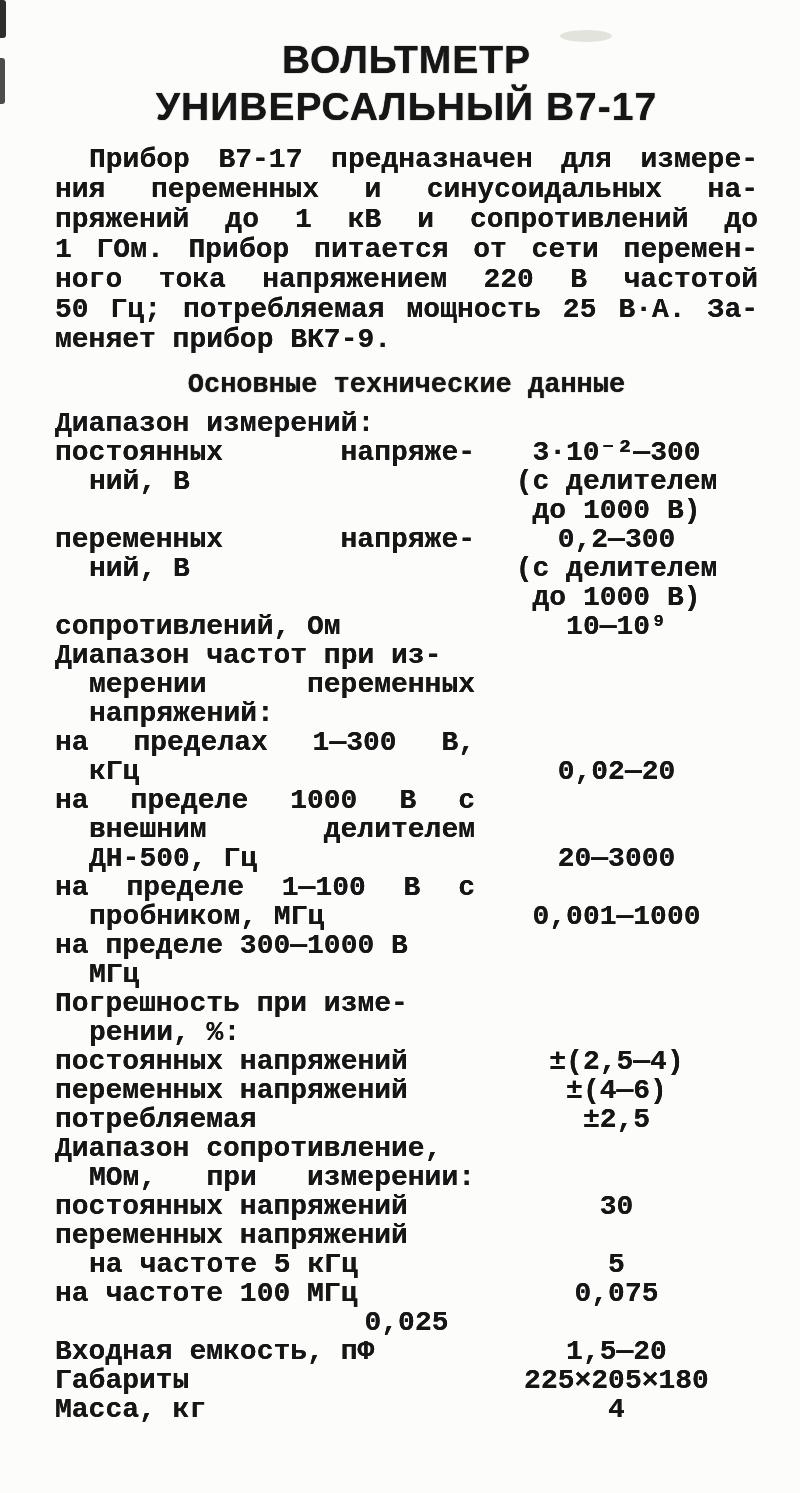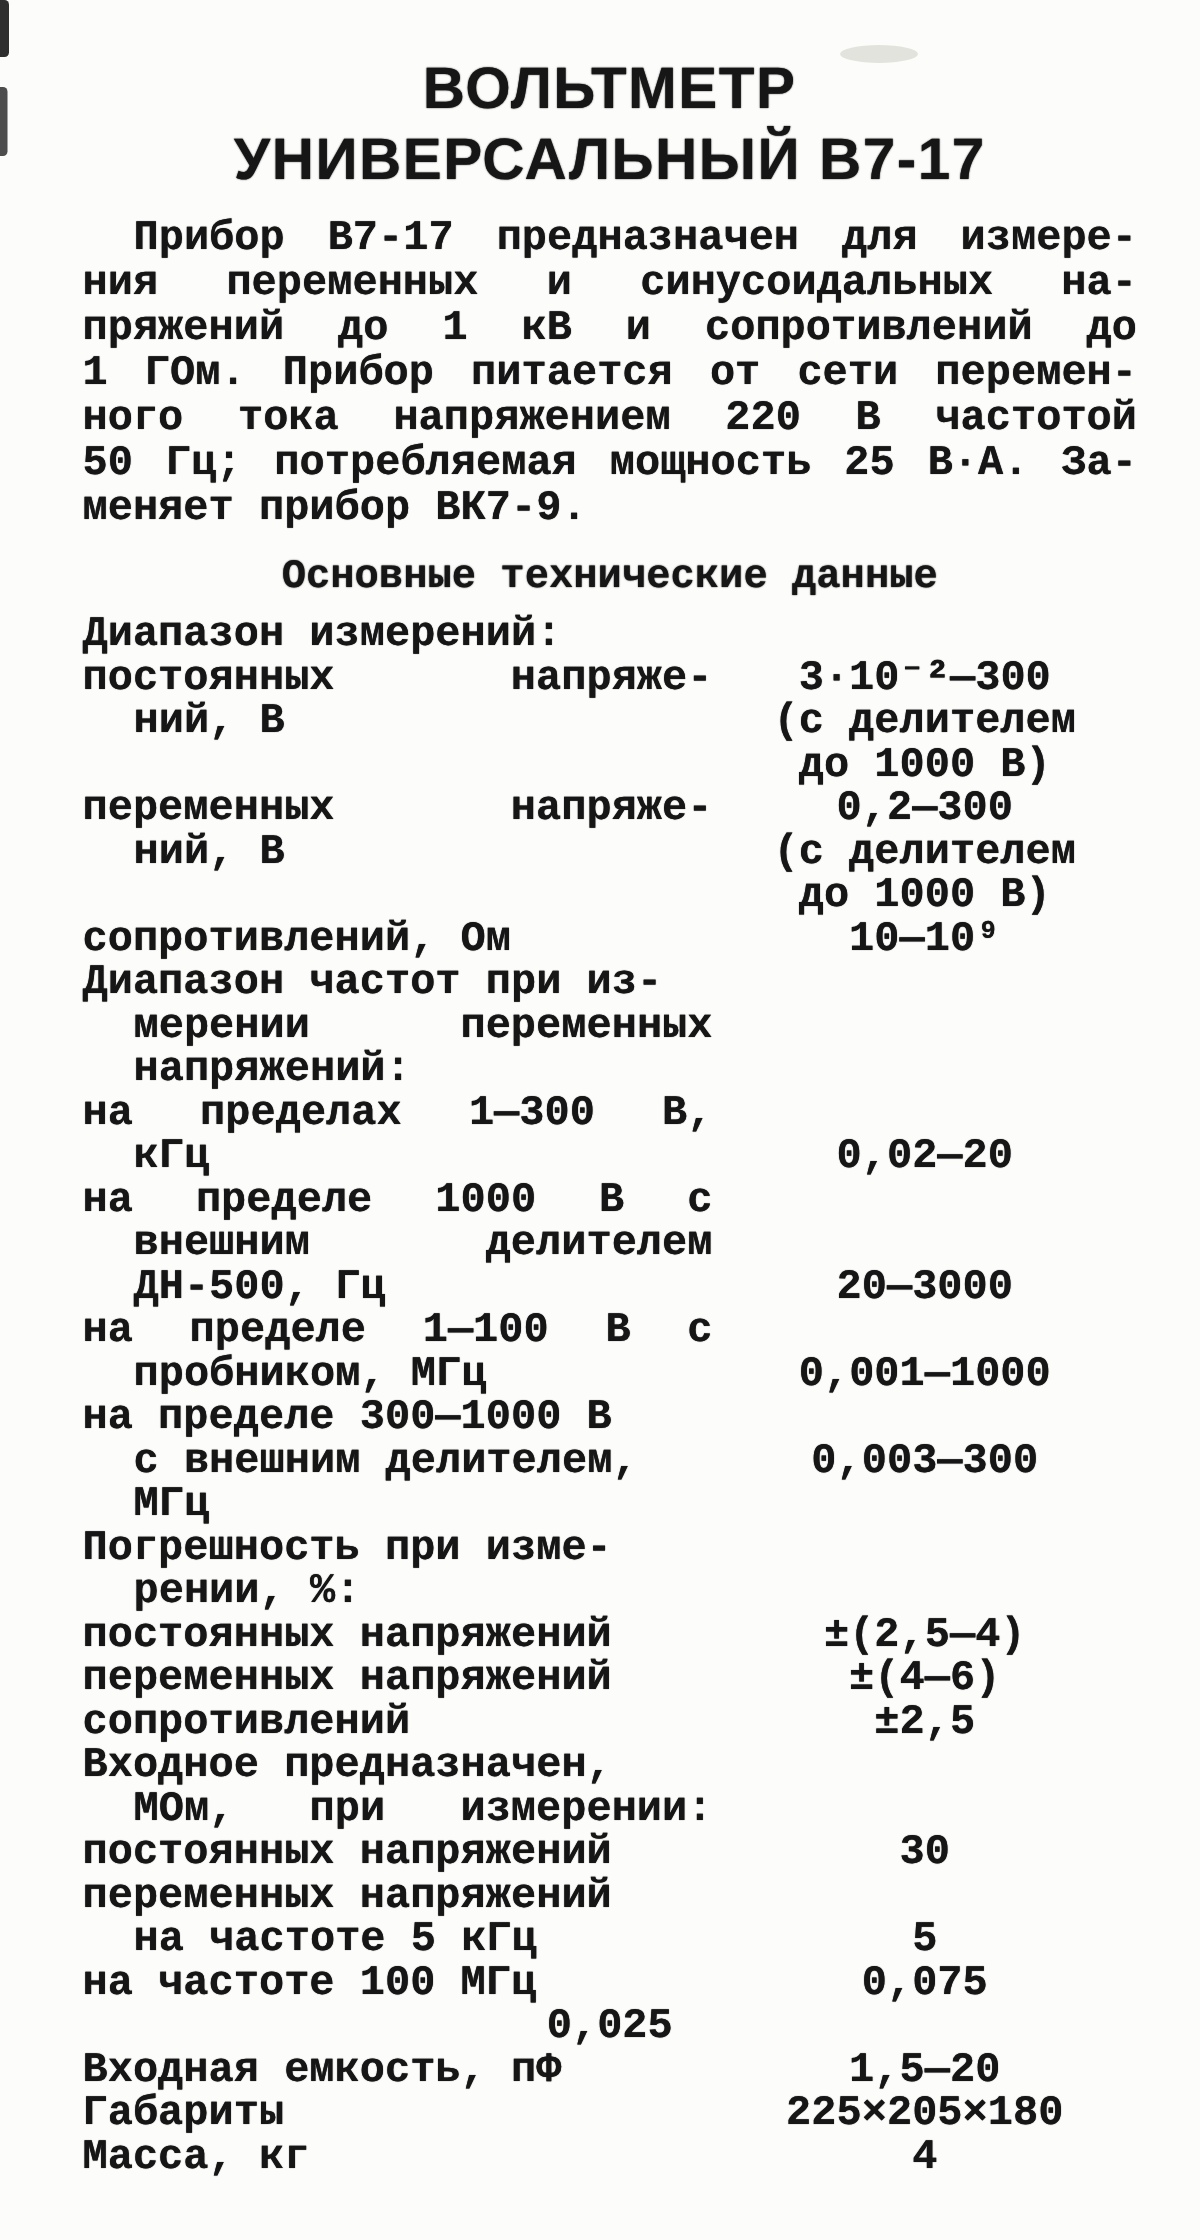"с внешним делителем," div.row { html: <div> <div>с внешним делителем,</div> <div>0,003—300</div> </div> -> none }
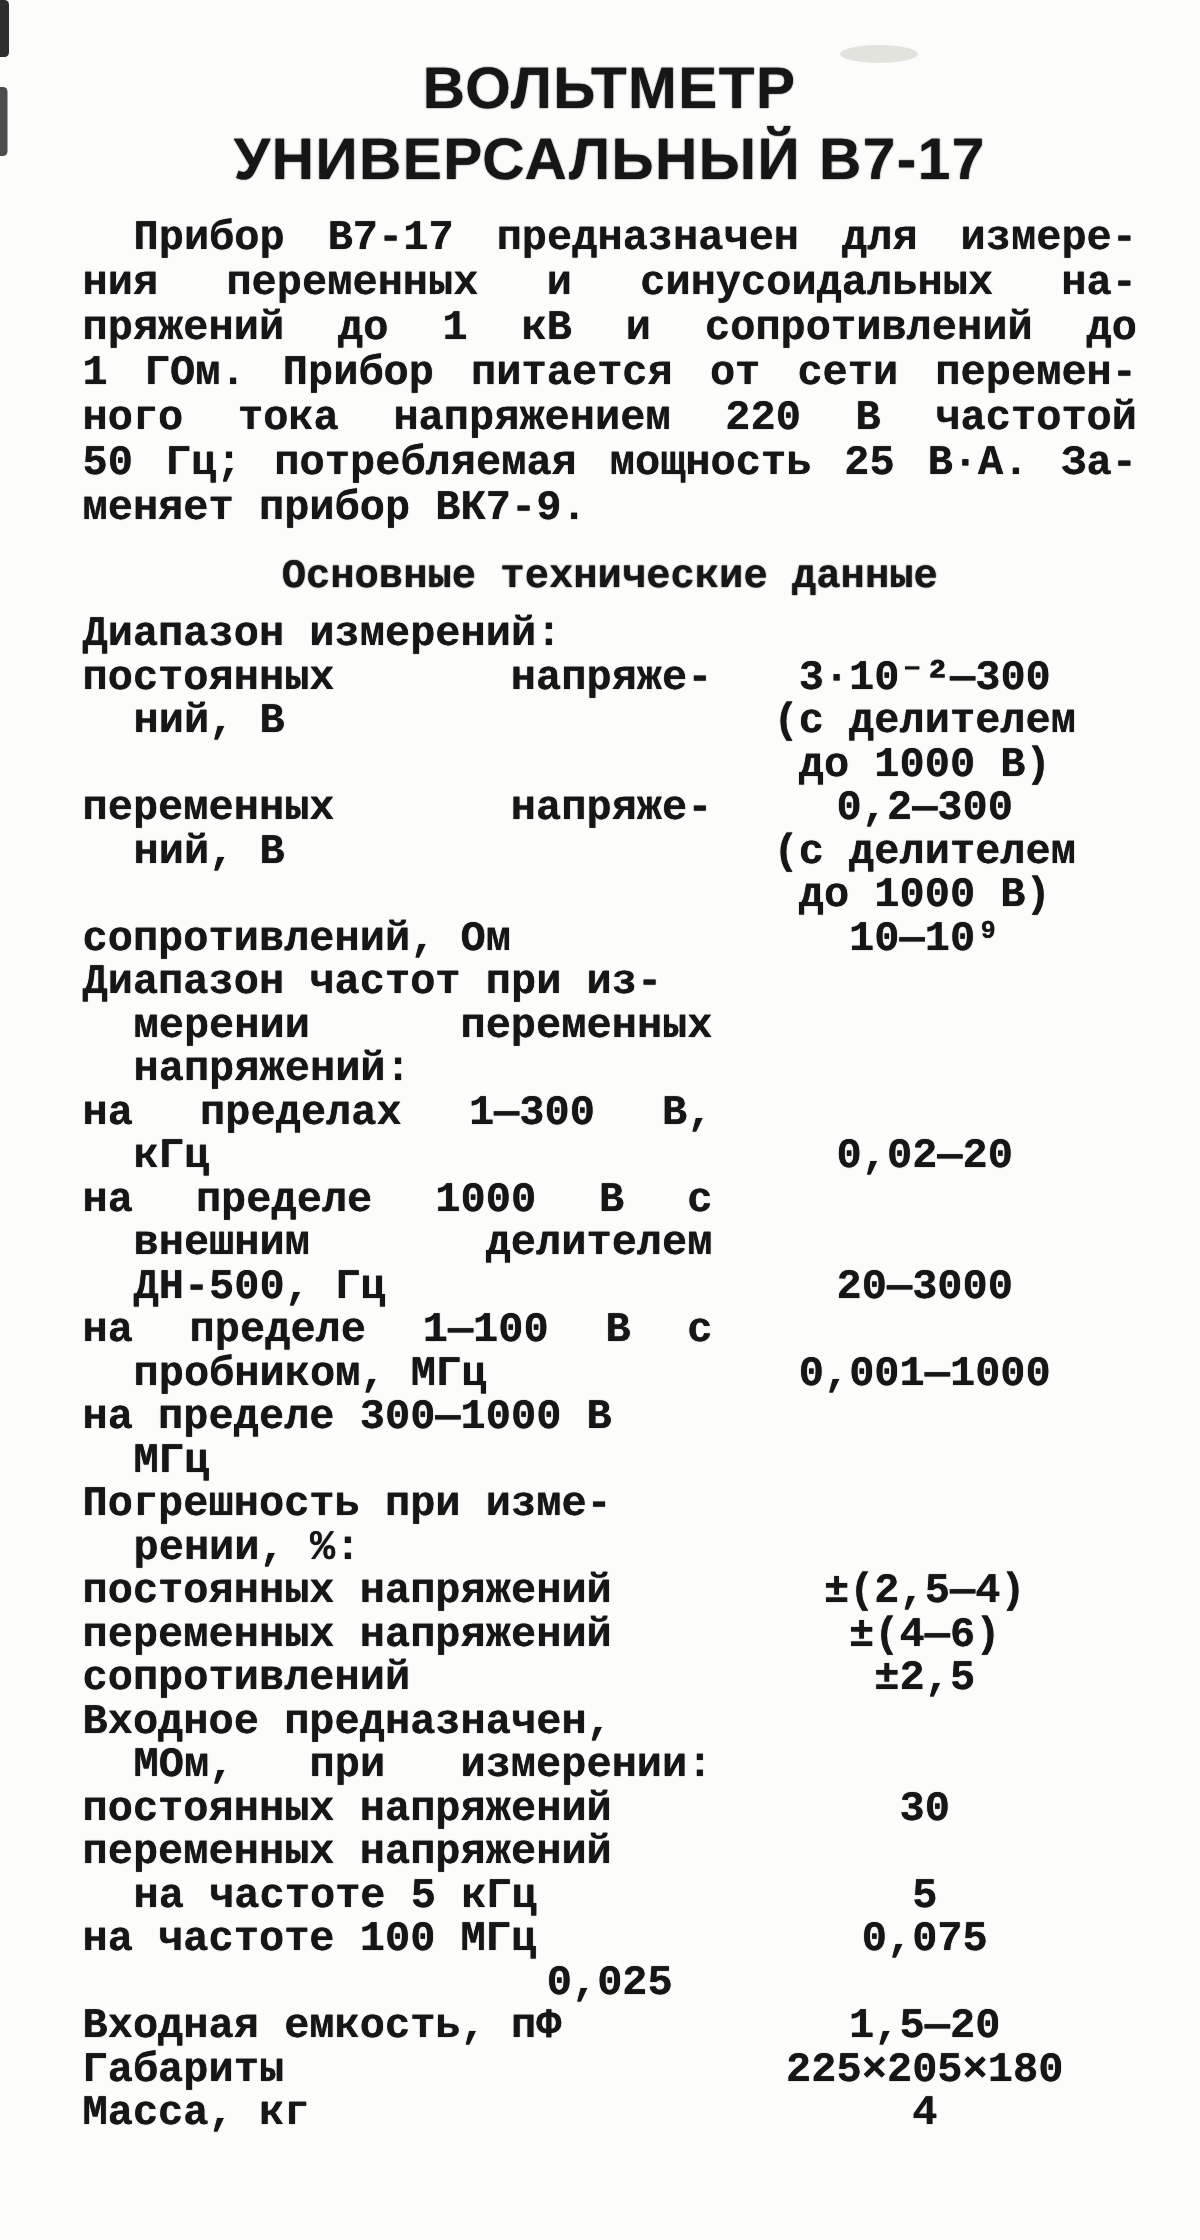"сопротивлений" div.l { text: сопротивлений -> потребляемая }
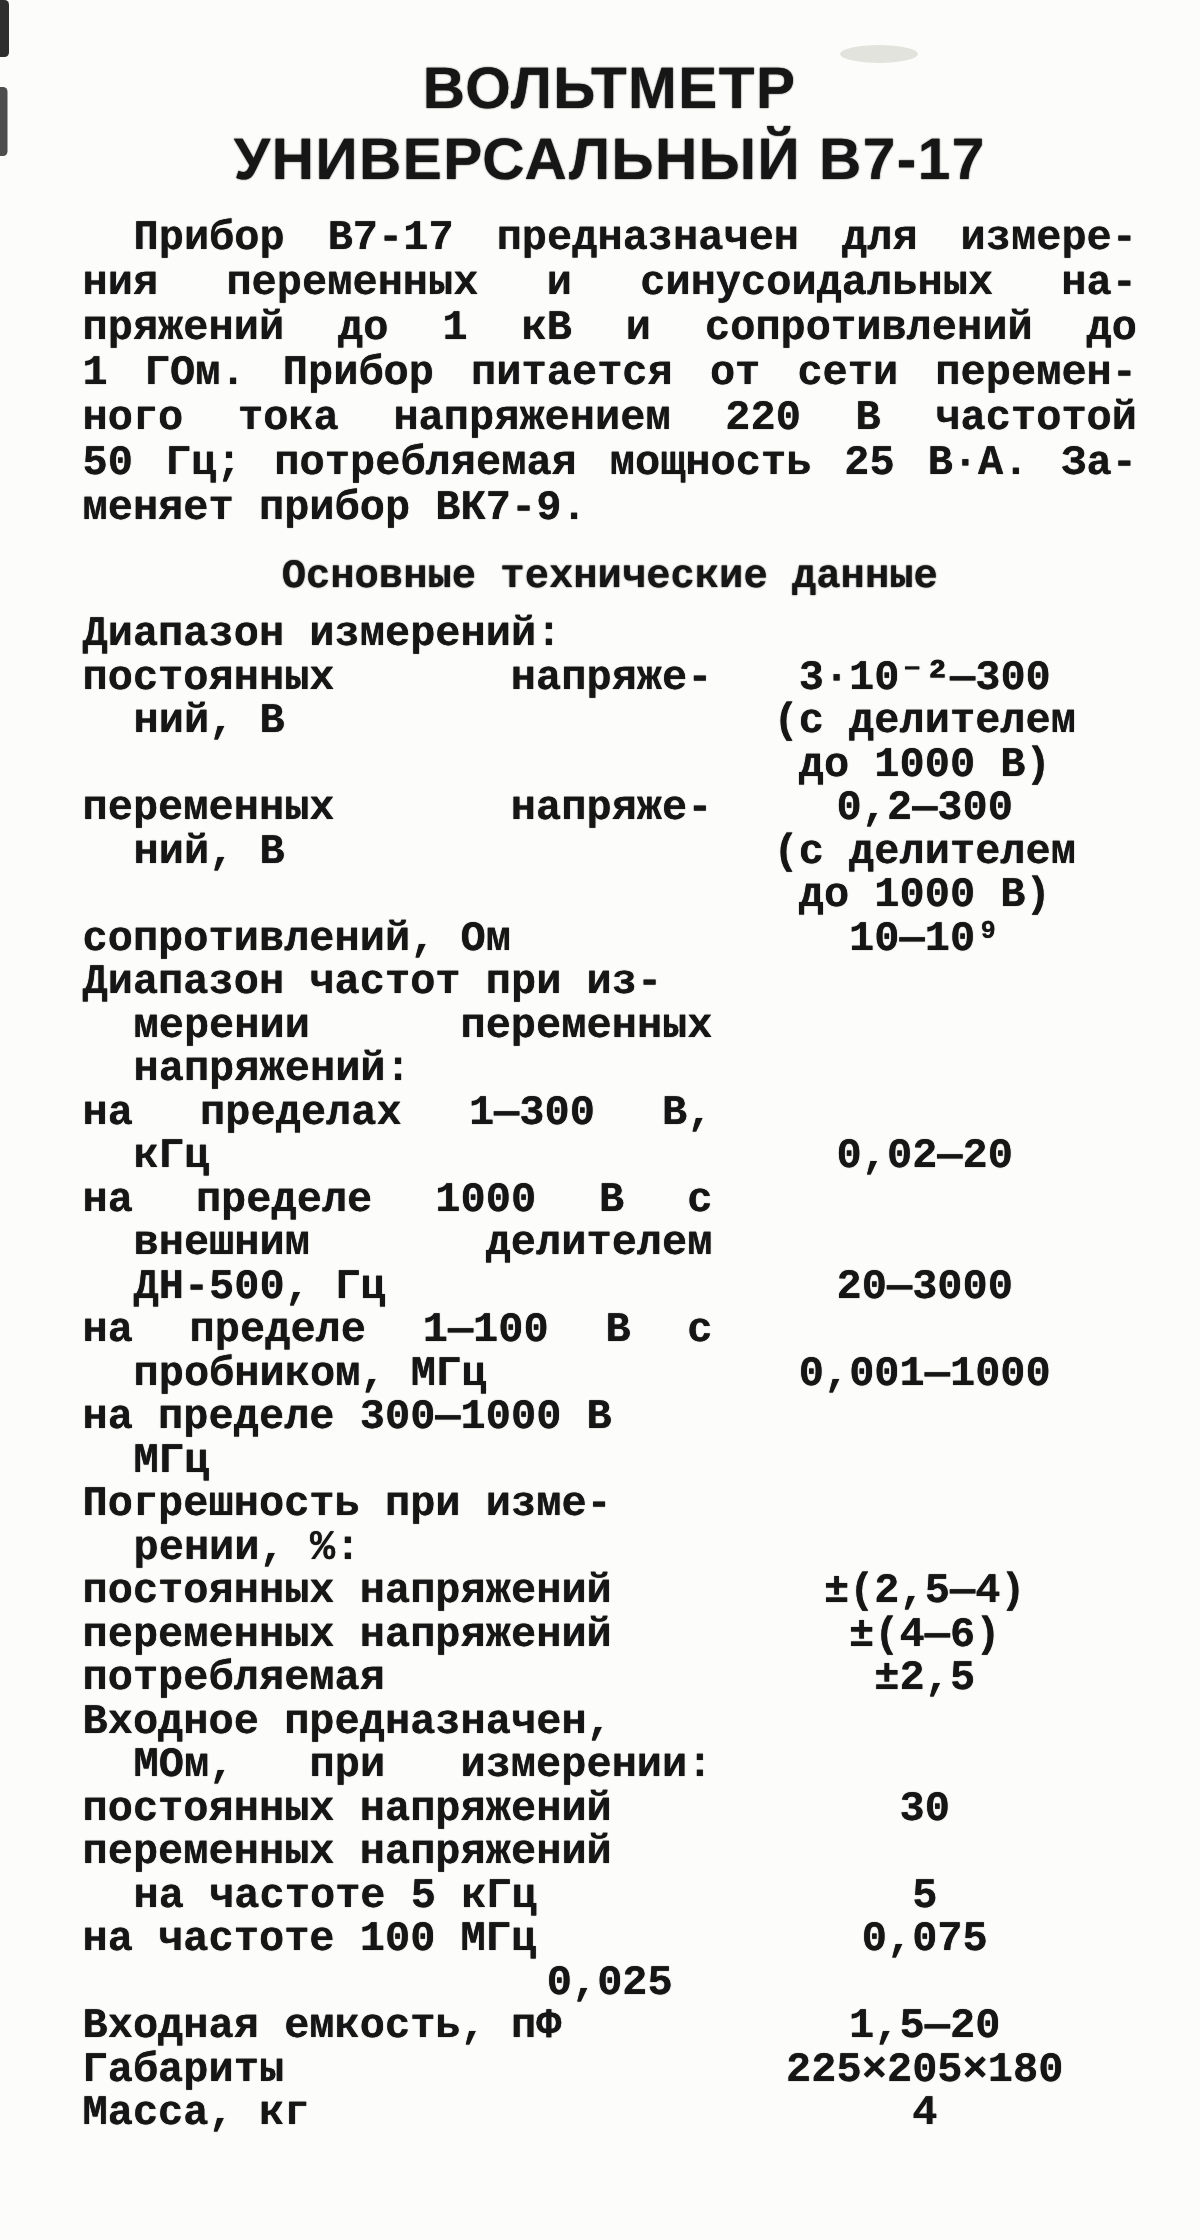"Входное предназначен," div.l { text: Входное предназначен -> Диапазон сопротивление }
